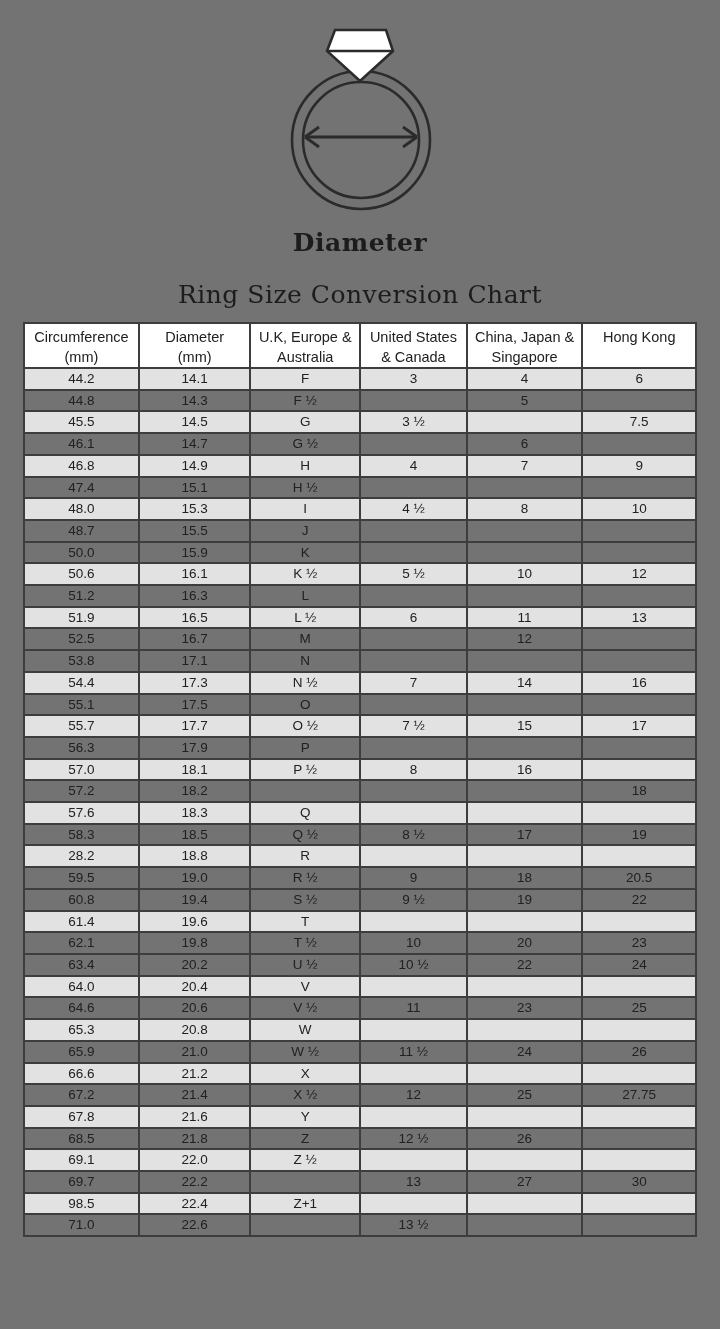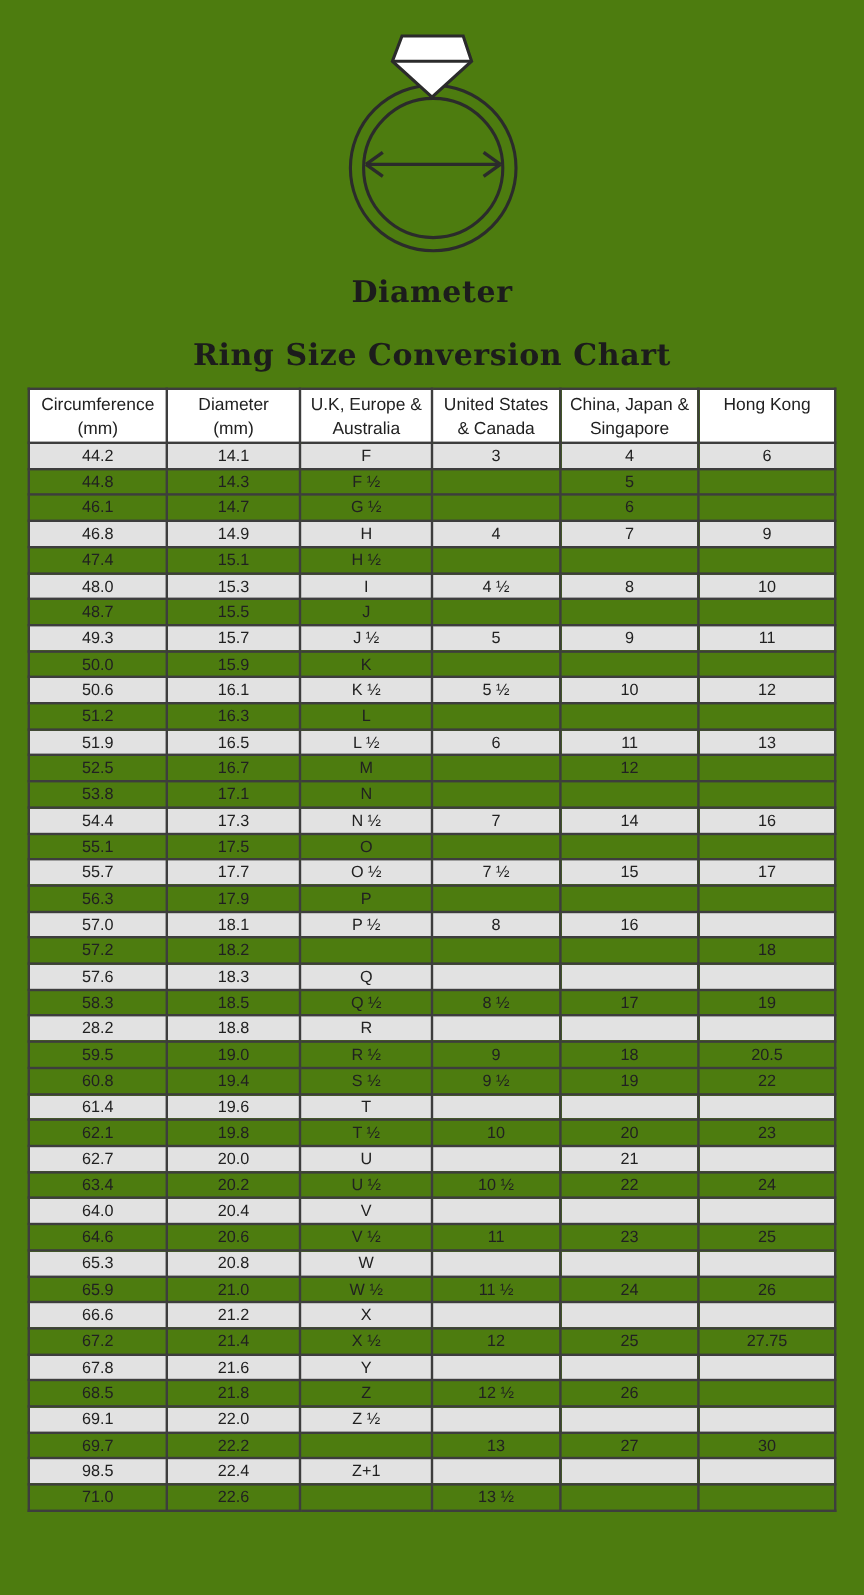"Diameter" .page { background: #4d7c0f -> #737373 }
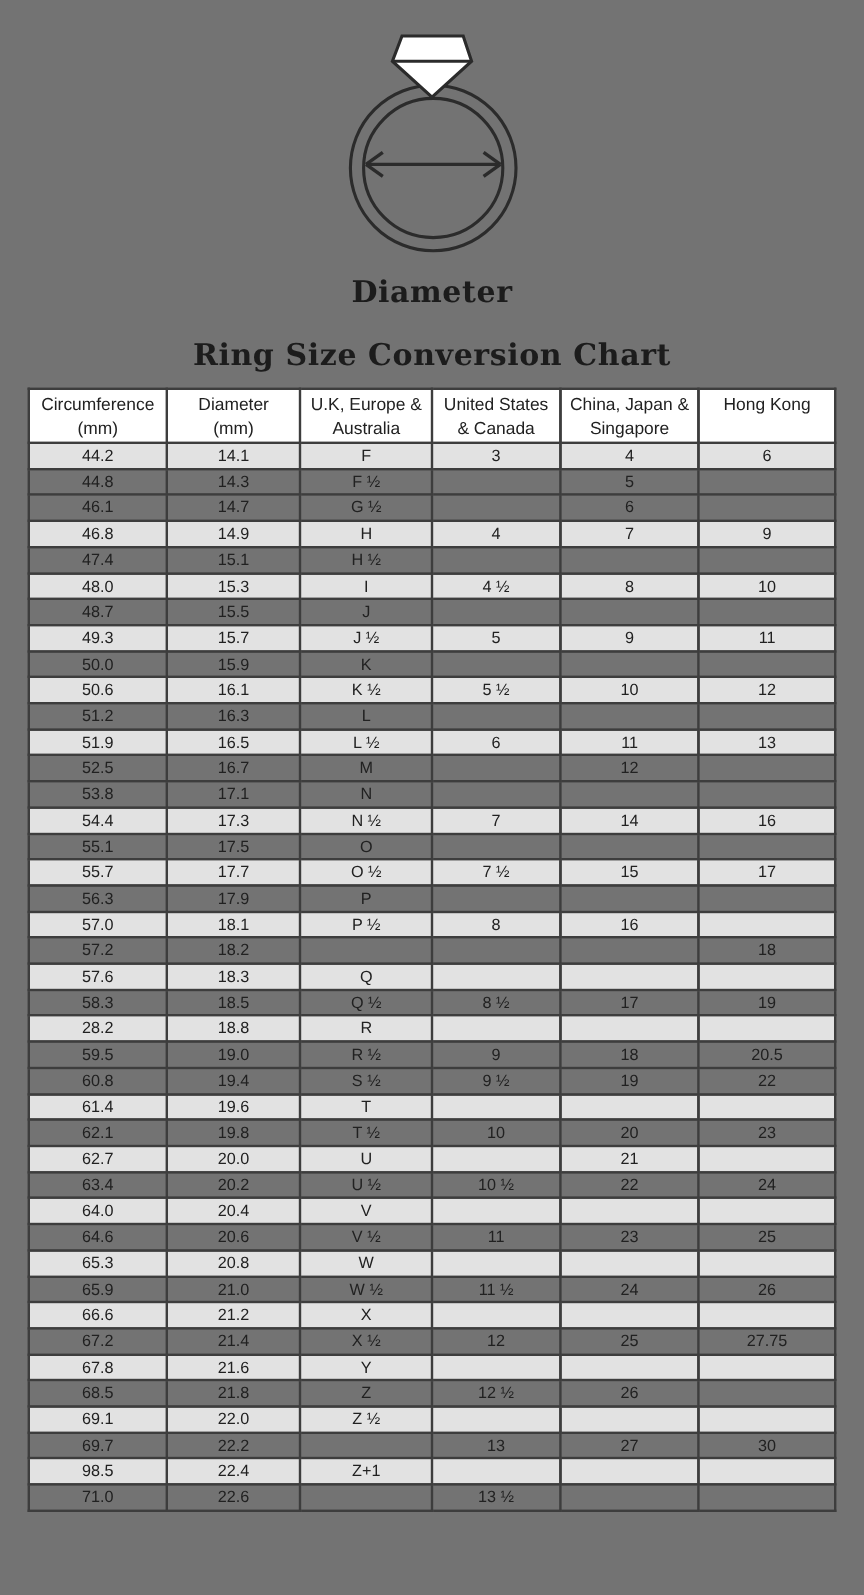"Ring Size Conversion Chart" .chart-title { font-weight: bold -> normal }
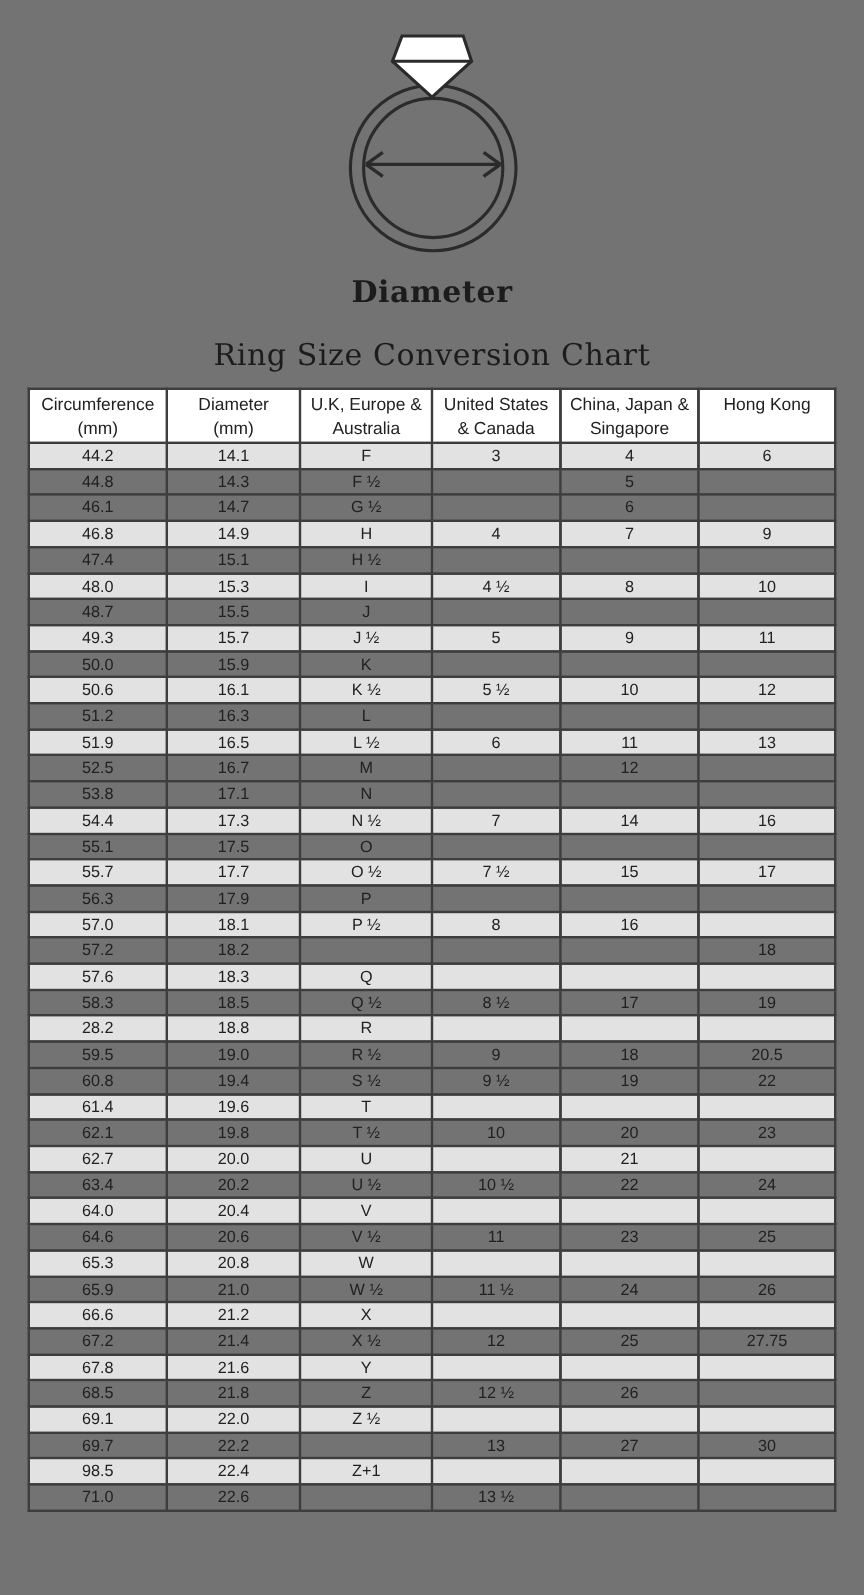"45.5" tr.shaded { html: none -> <tr> <td>45.5</td> <td>14.5</td> <td>G</td> <td>3 ½</td> <td></td> <td>7.5</td> </tr> }
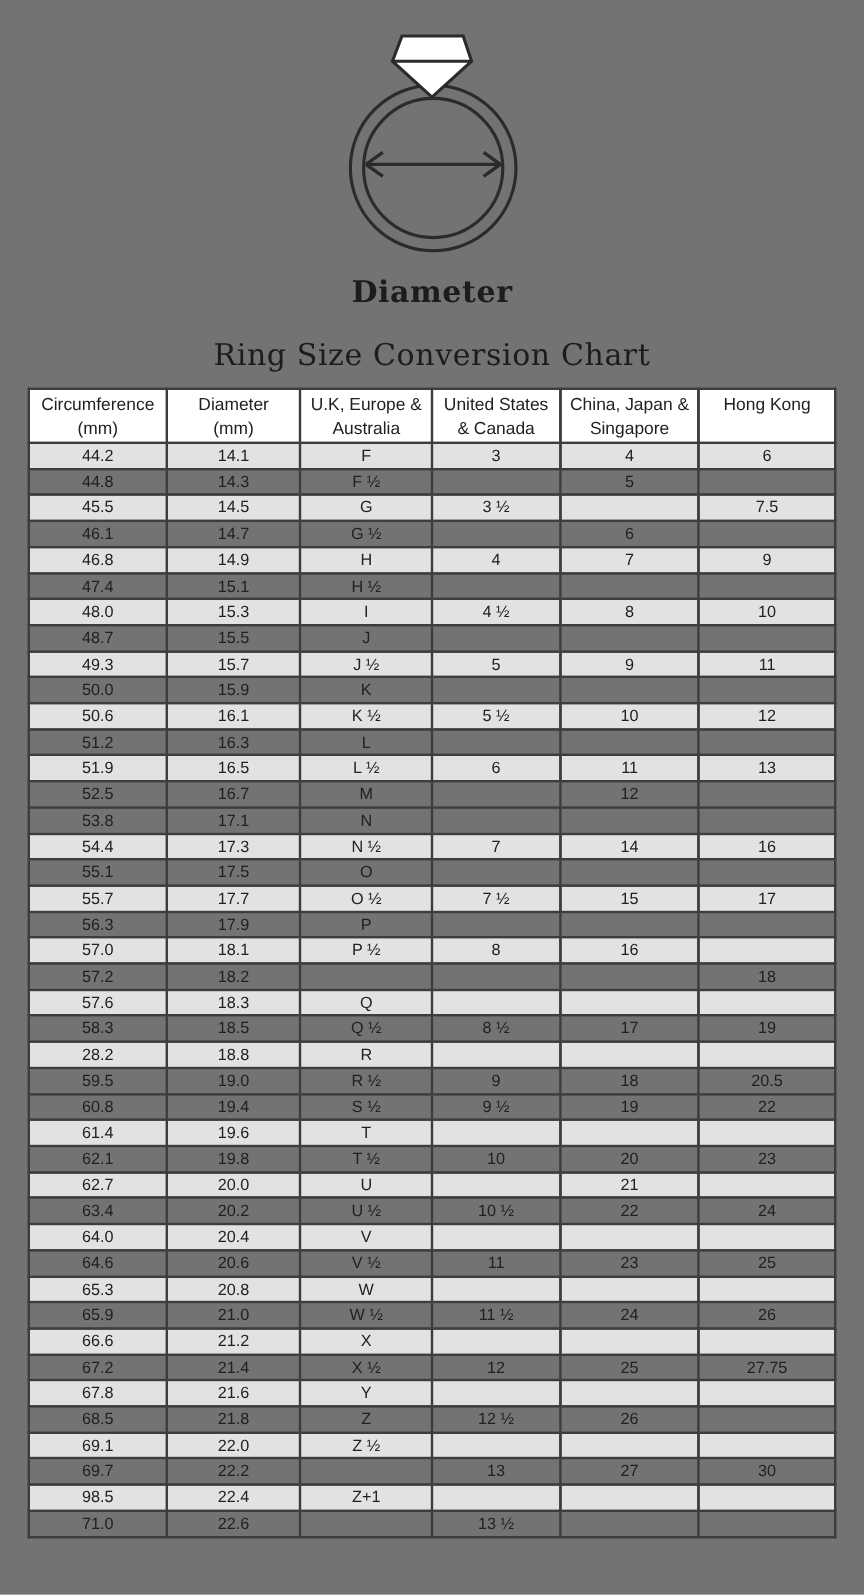"49.3" tr.shaded { html: <tr> <td>49.3</td> <td>15.7</td> <td>J ½</td> <td>5</td> <td>9</td> <td>11</td> </tr> -> none }
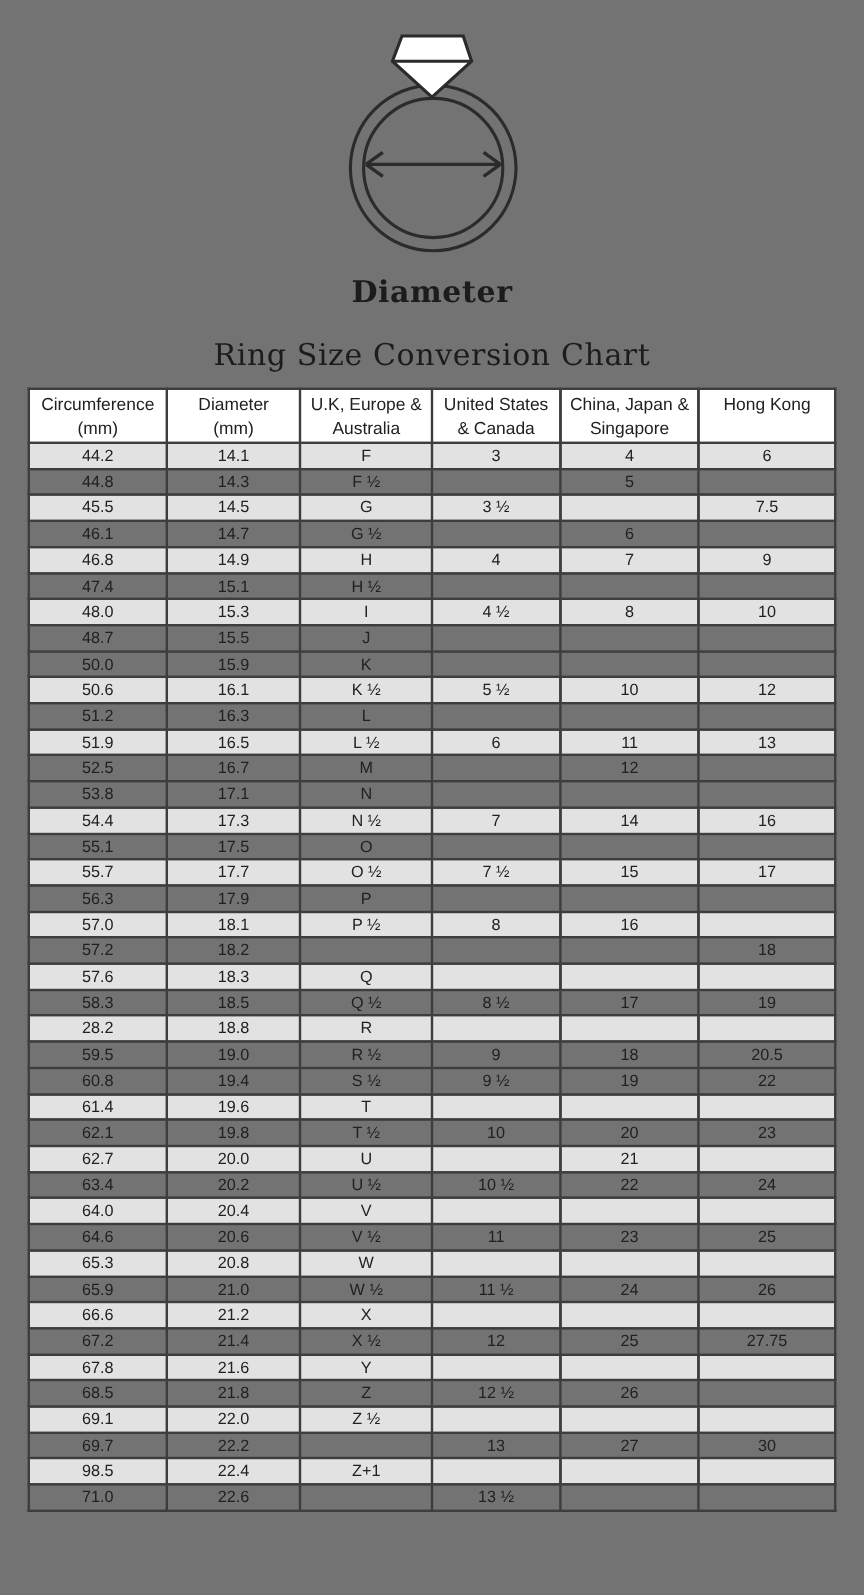"62.7" tr.shaded { html: <tr> <td>62.7</td> <td>20.0</td> <td>U</td> <td></td> <td>21</td> <td></td> </tr> -> none }
